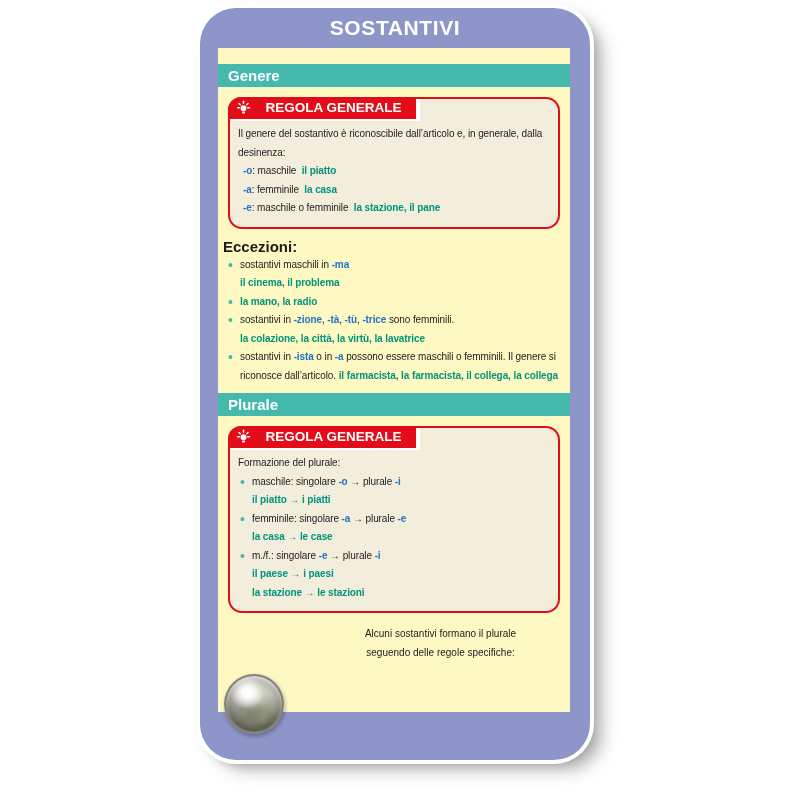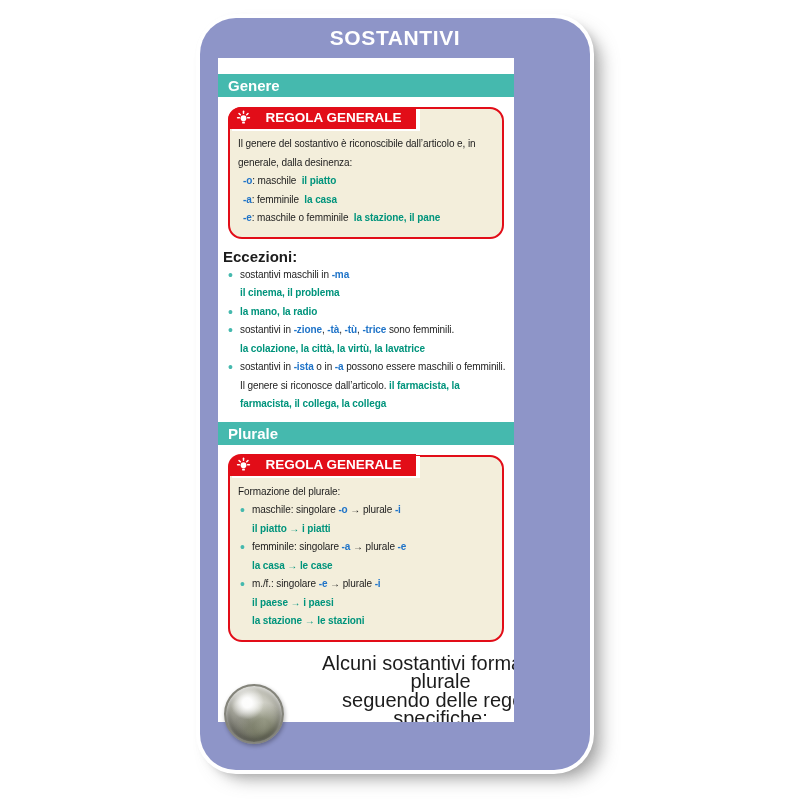"SOSTANTIVI" .card { top: 18px -> 8px }
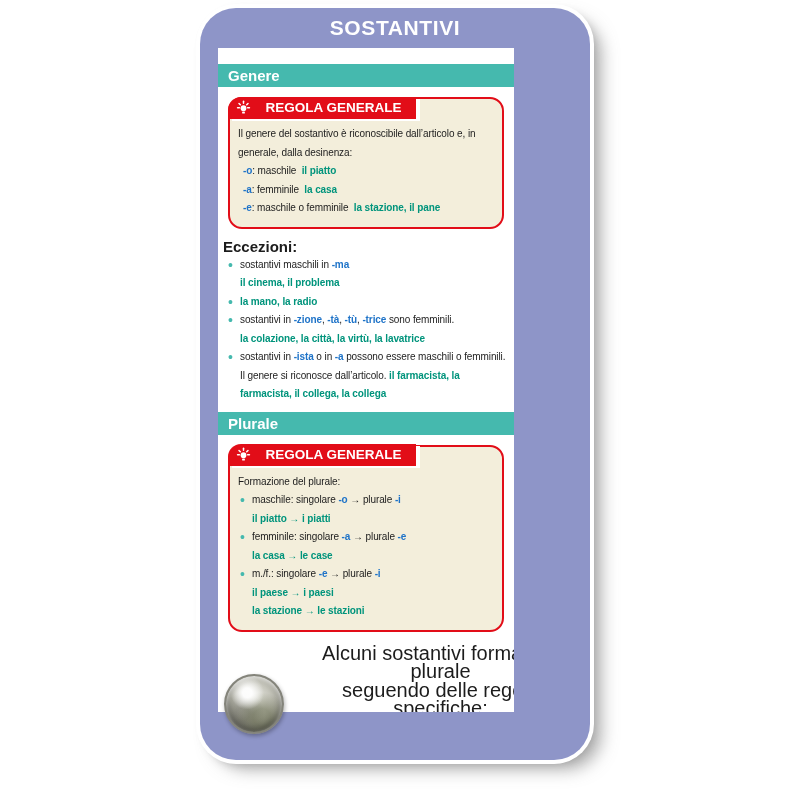"Genere" .content { background: #ffffff -> #fef9c3; width: 296px -> 352px }
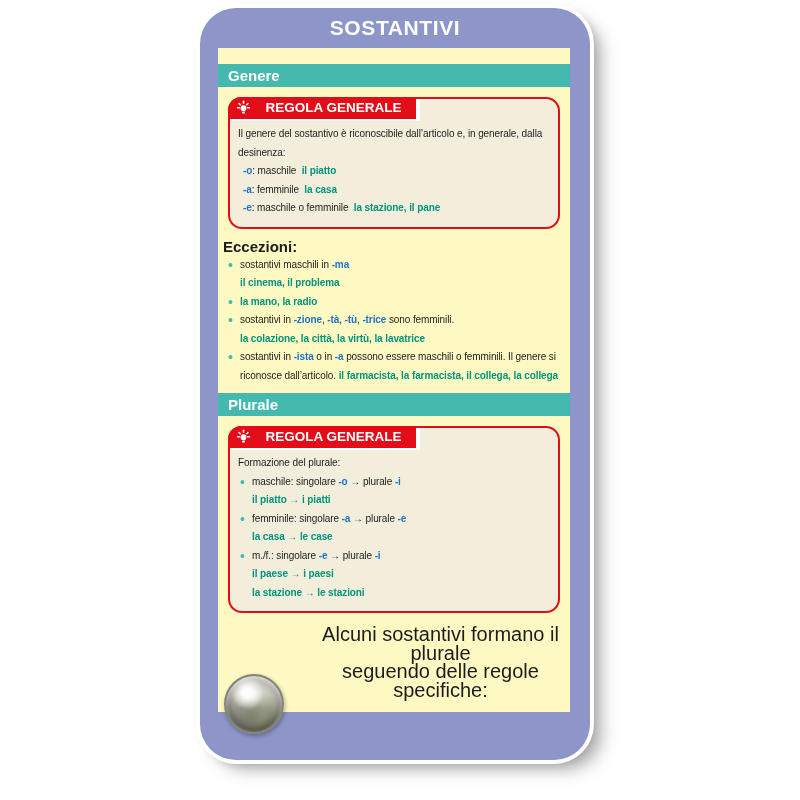"Alcuni sostantivi formano il plurale" .footer-note { font-size: 20px -> 10px }
